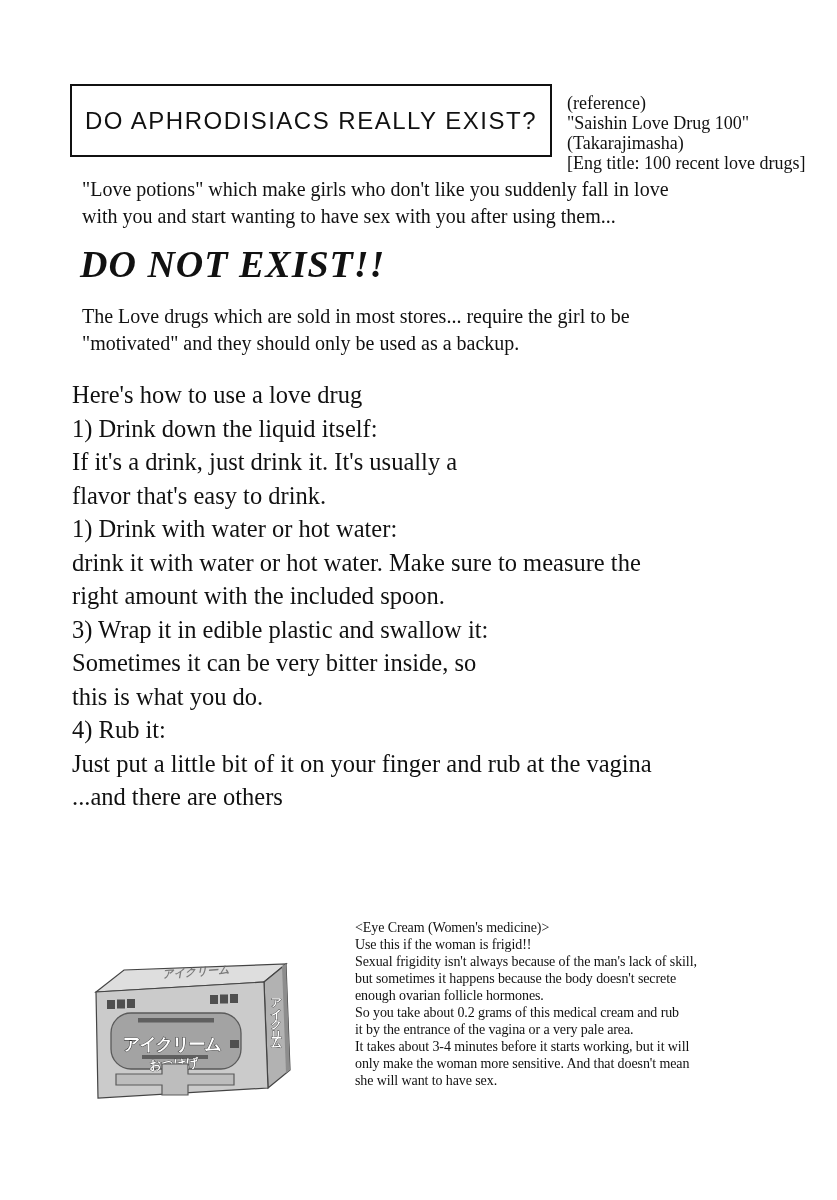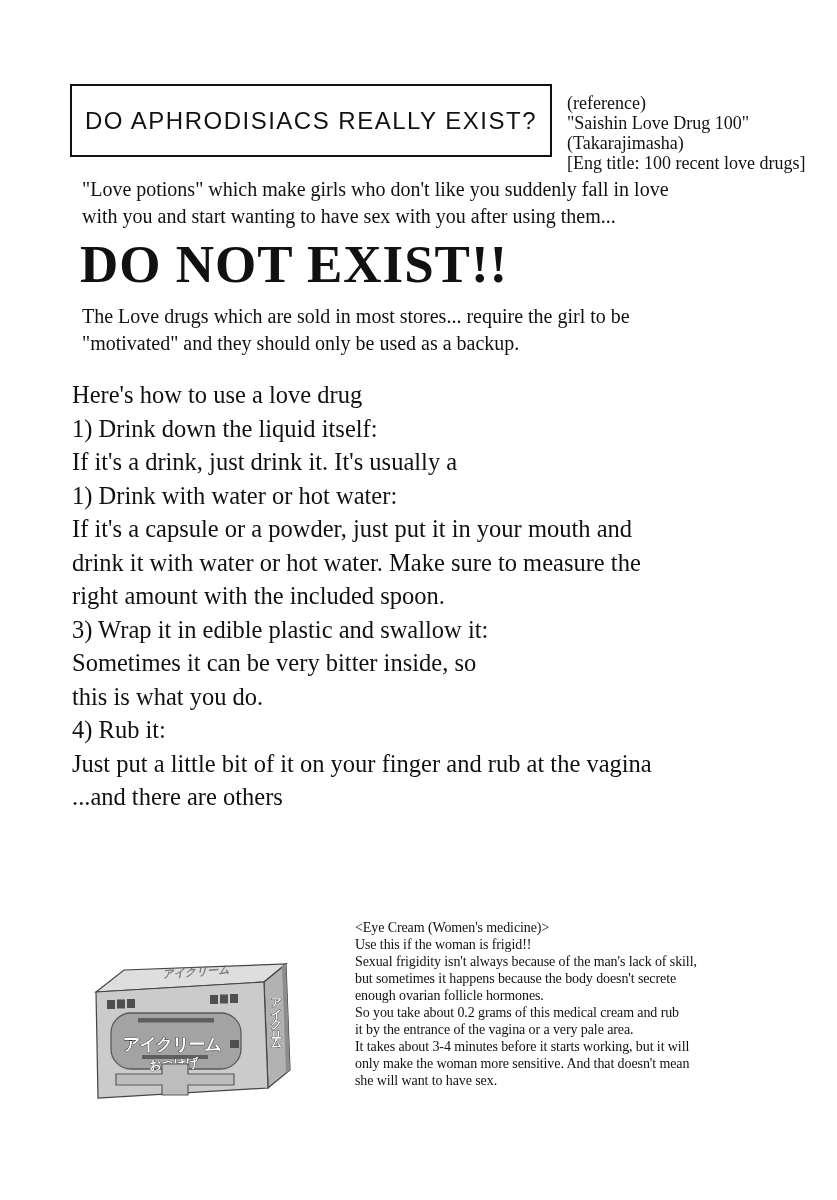"DO NOT EXIST!!" .emphasis { font-size: 53px -> 38px; font-style: none -> italic }
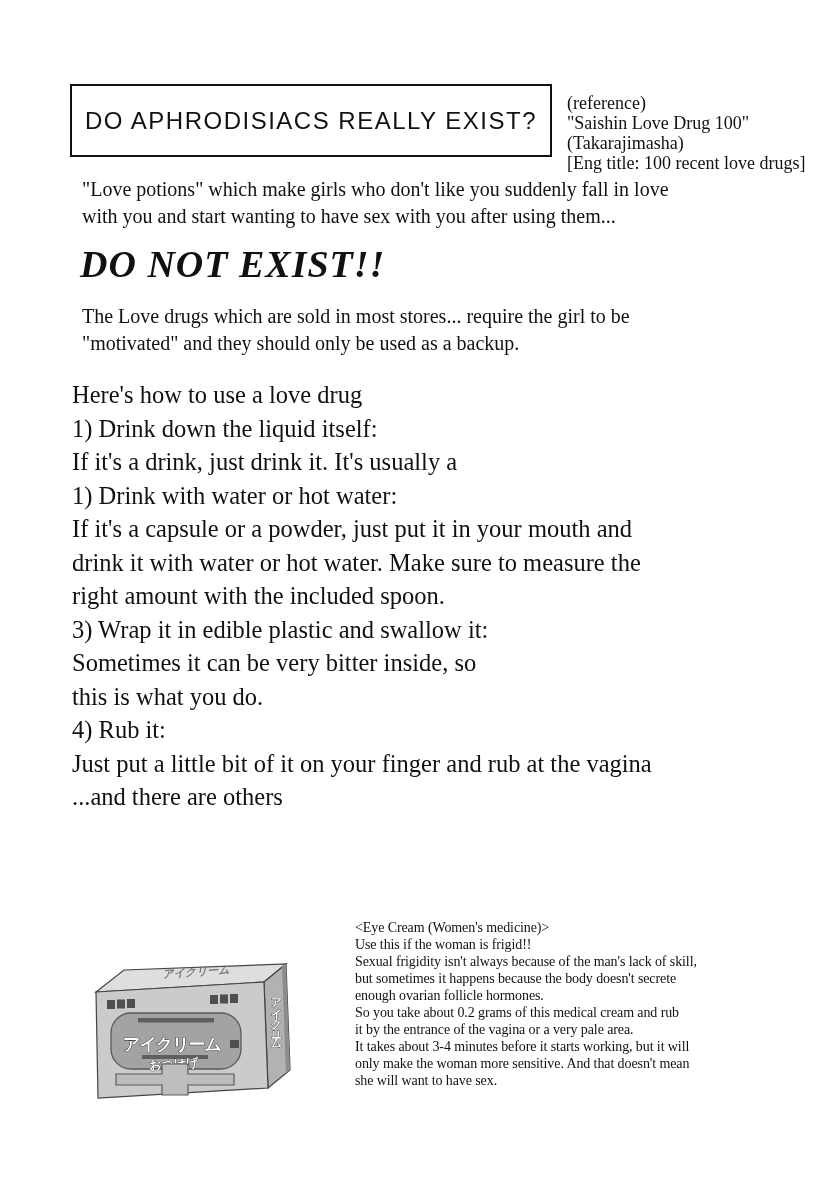"flavor that's easy to drink." div { html: none -> <div>flavor that's easy to drink.</div> }
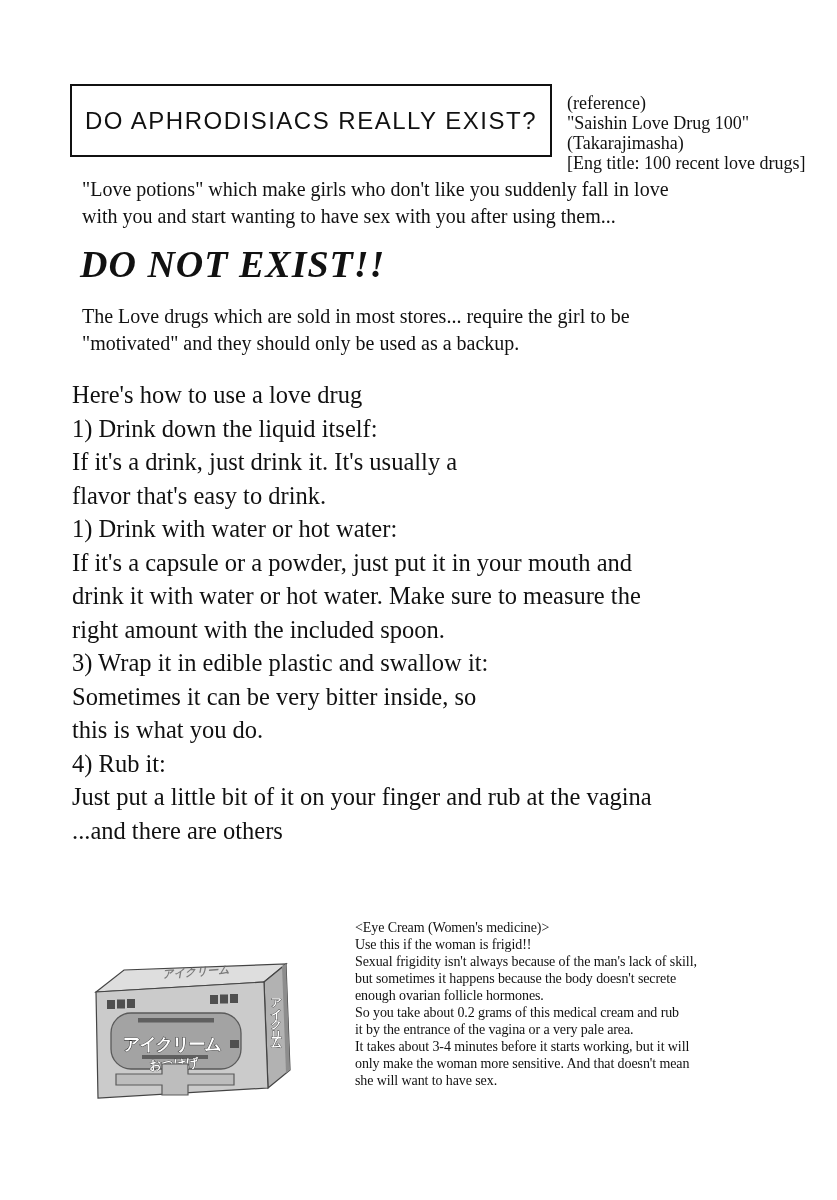"If it's a capsule or" div { html: <div>If it's a capsule or a powder, just put it in your mouth and</div> -> none }
